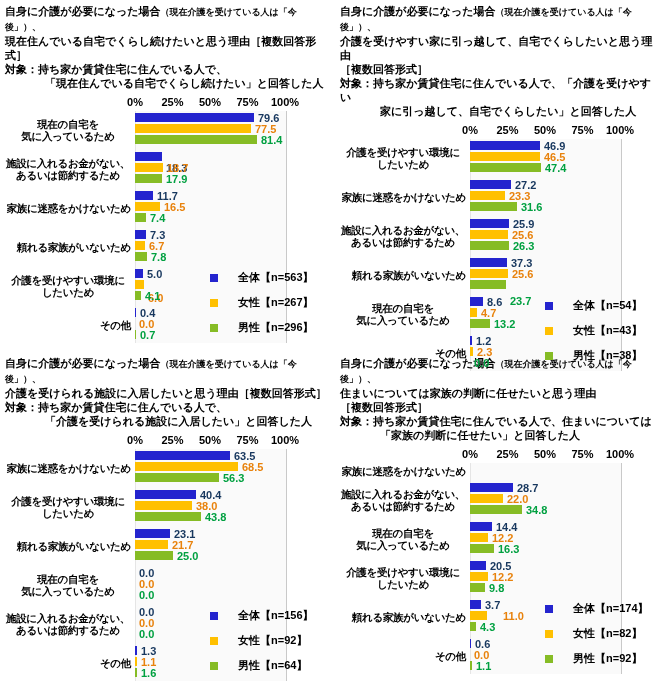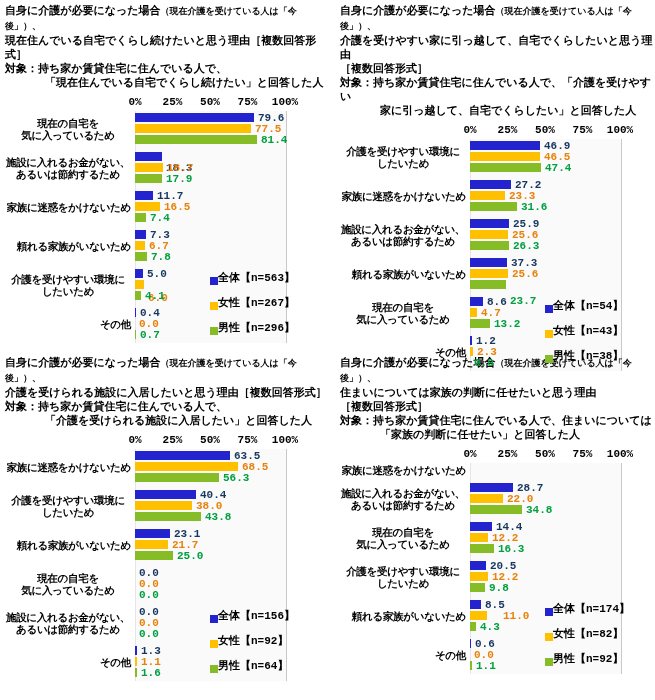"自身に介護が必要になった場合（現在介護を受けている人は「今後」）、" .canvas { font-family: Liberation Mono, monospace -> none }
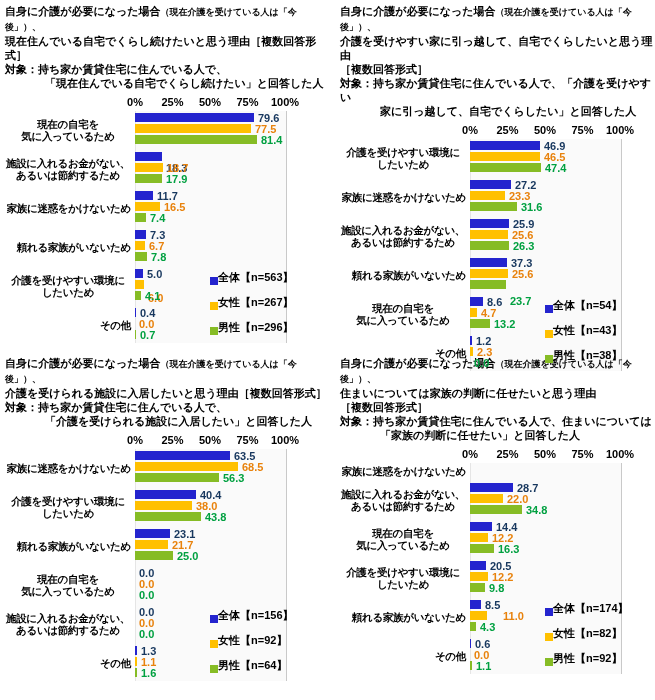"全体【n=563】" .legend-row { align-items: flex-end -> center; gap: 0 -> 20px }
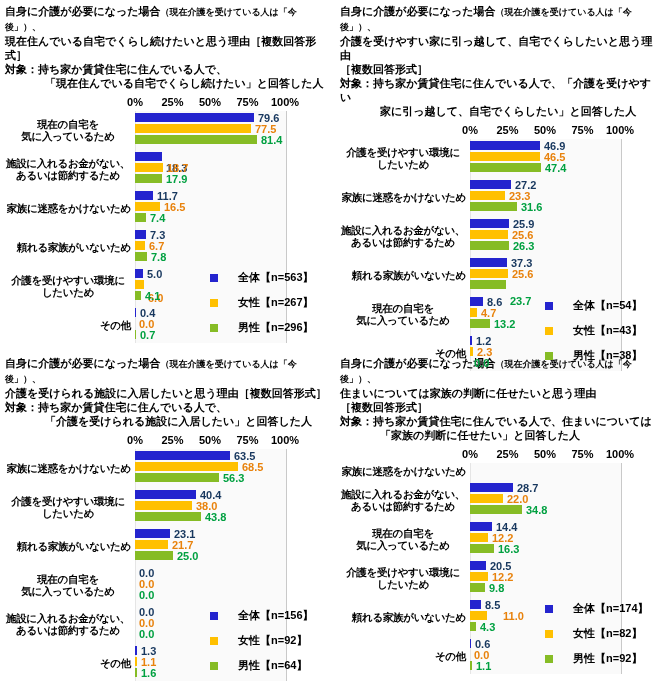"8.5" span.val { text: 8.5 -> 3.7 }
